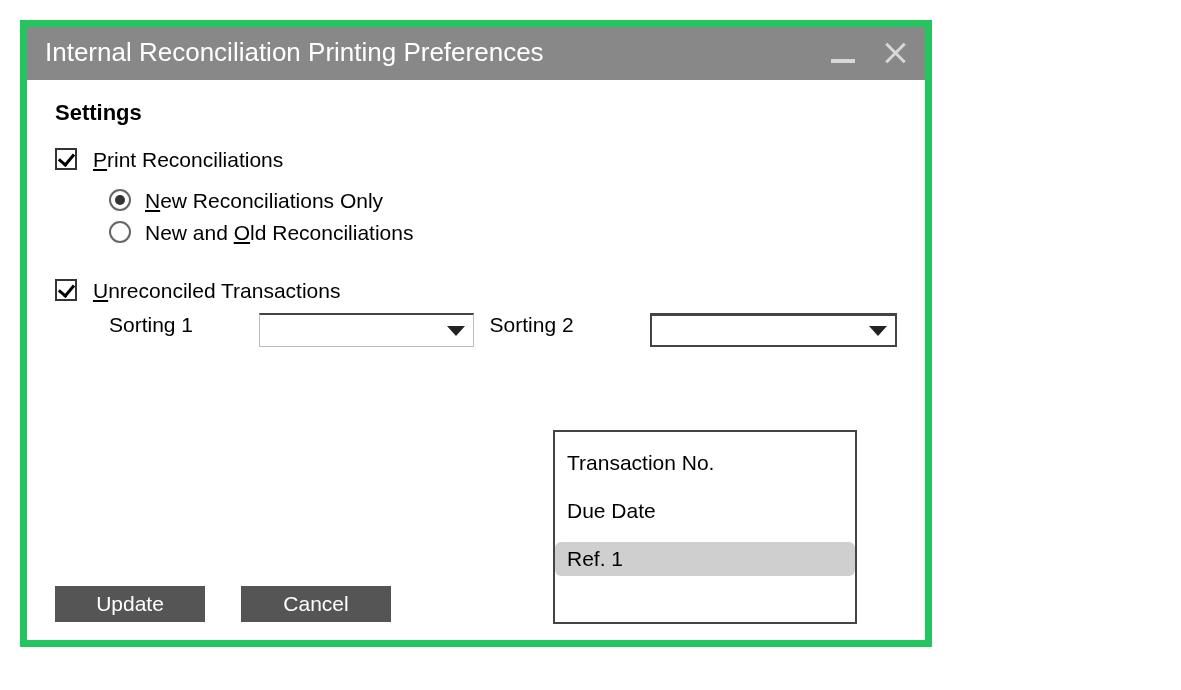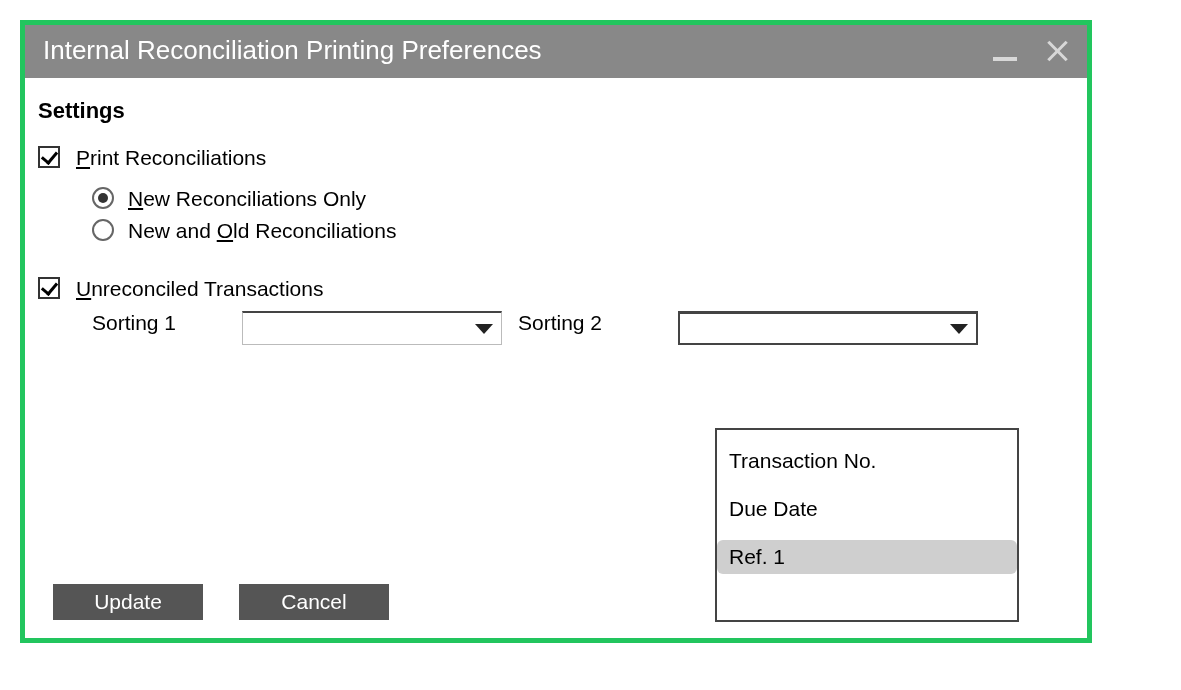"Internal Reconciliation Printing" .window { border: 5px solid #22c55e -> 7px solid #22c55e; width: 1072px -> 912px }
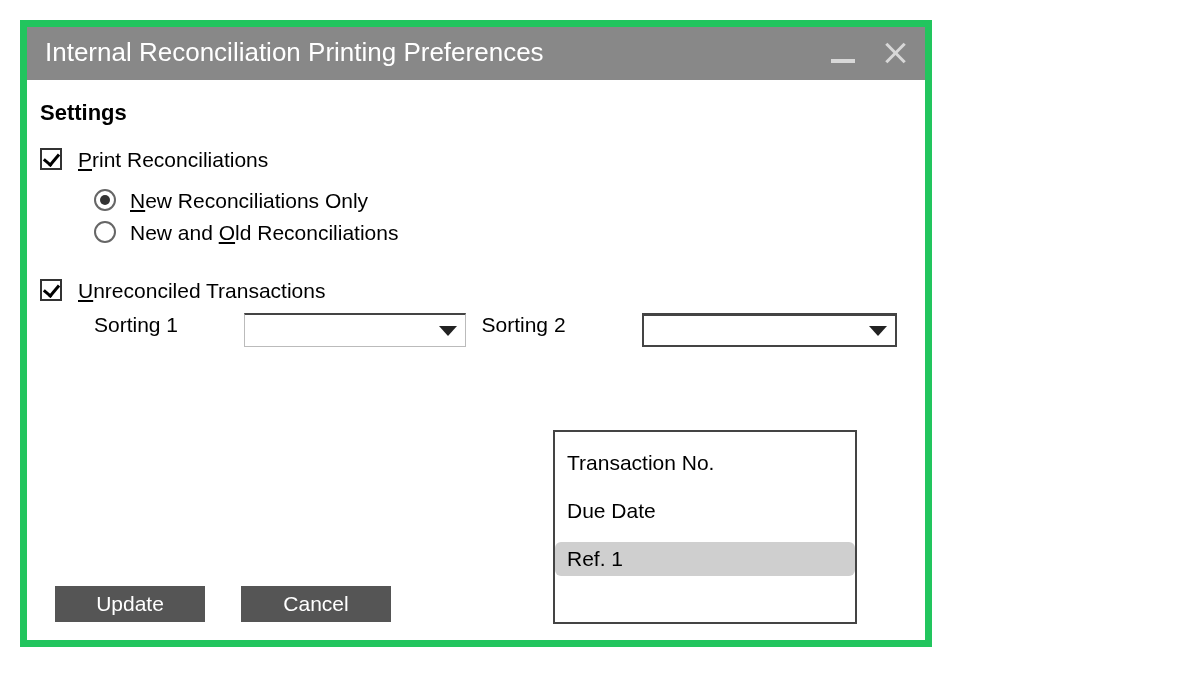"Settings" .body { padding: 20px 28px 18px 13px -> 20px 28px 18px 28px }
